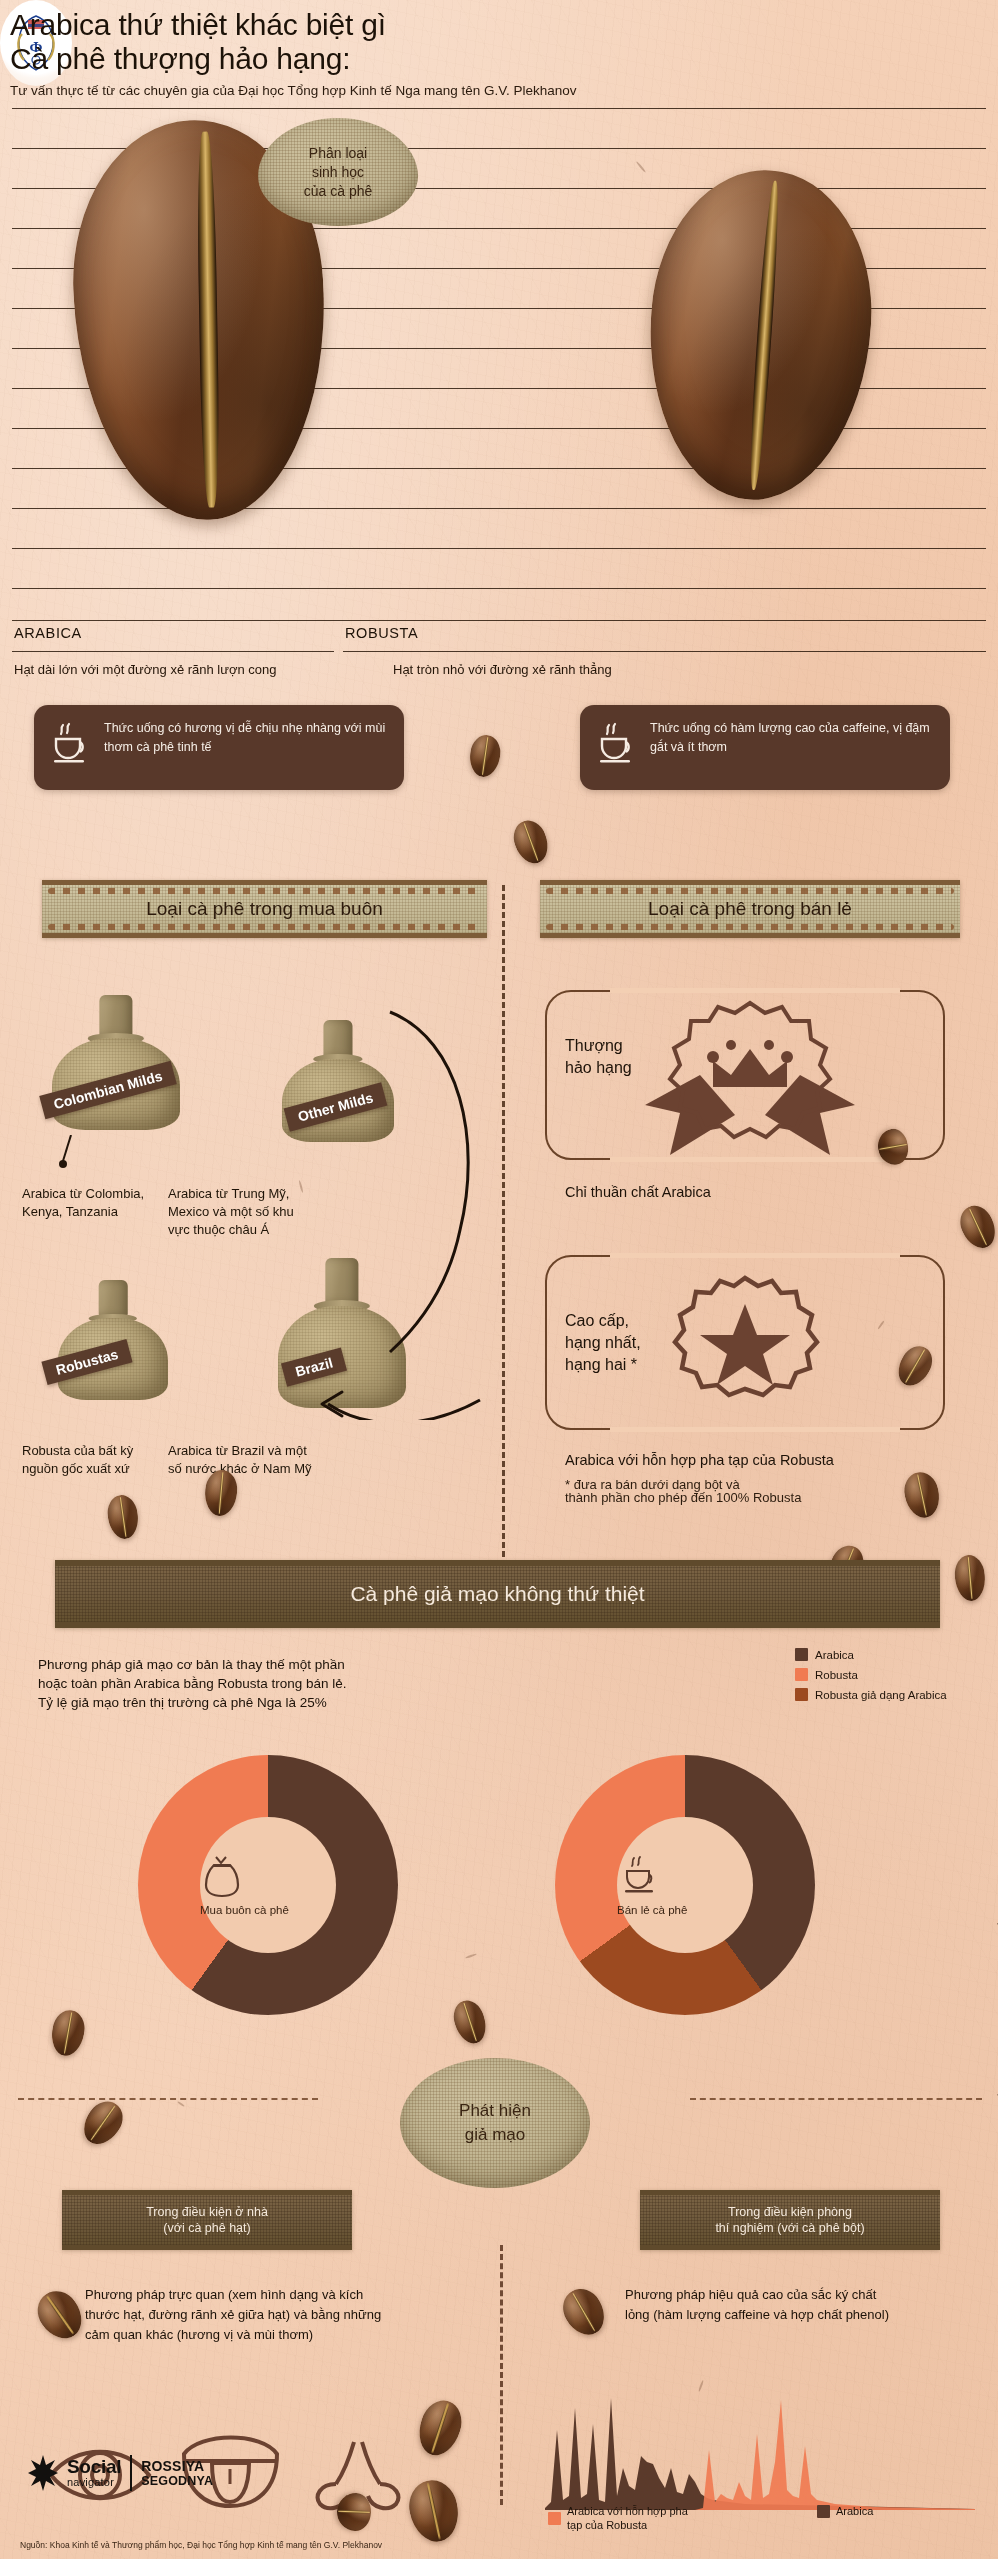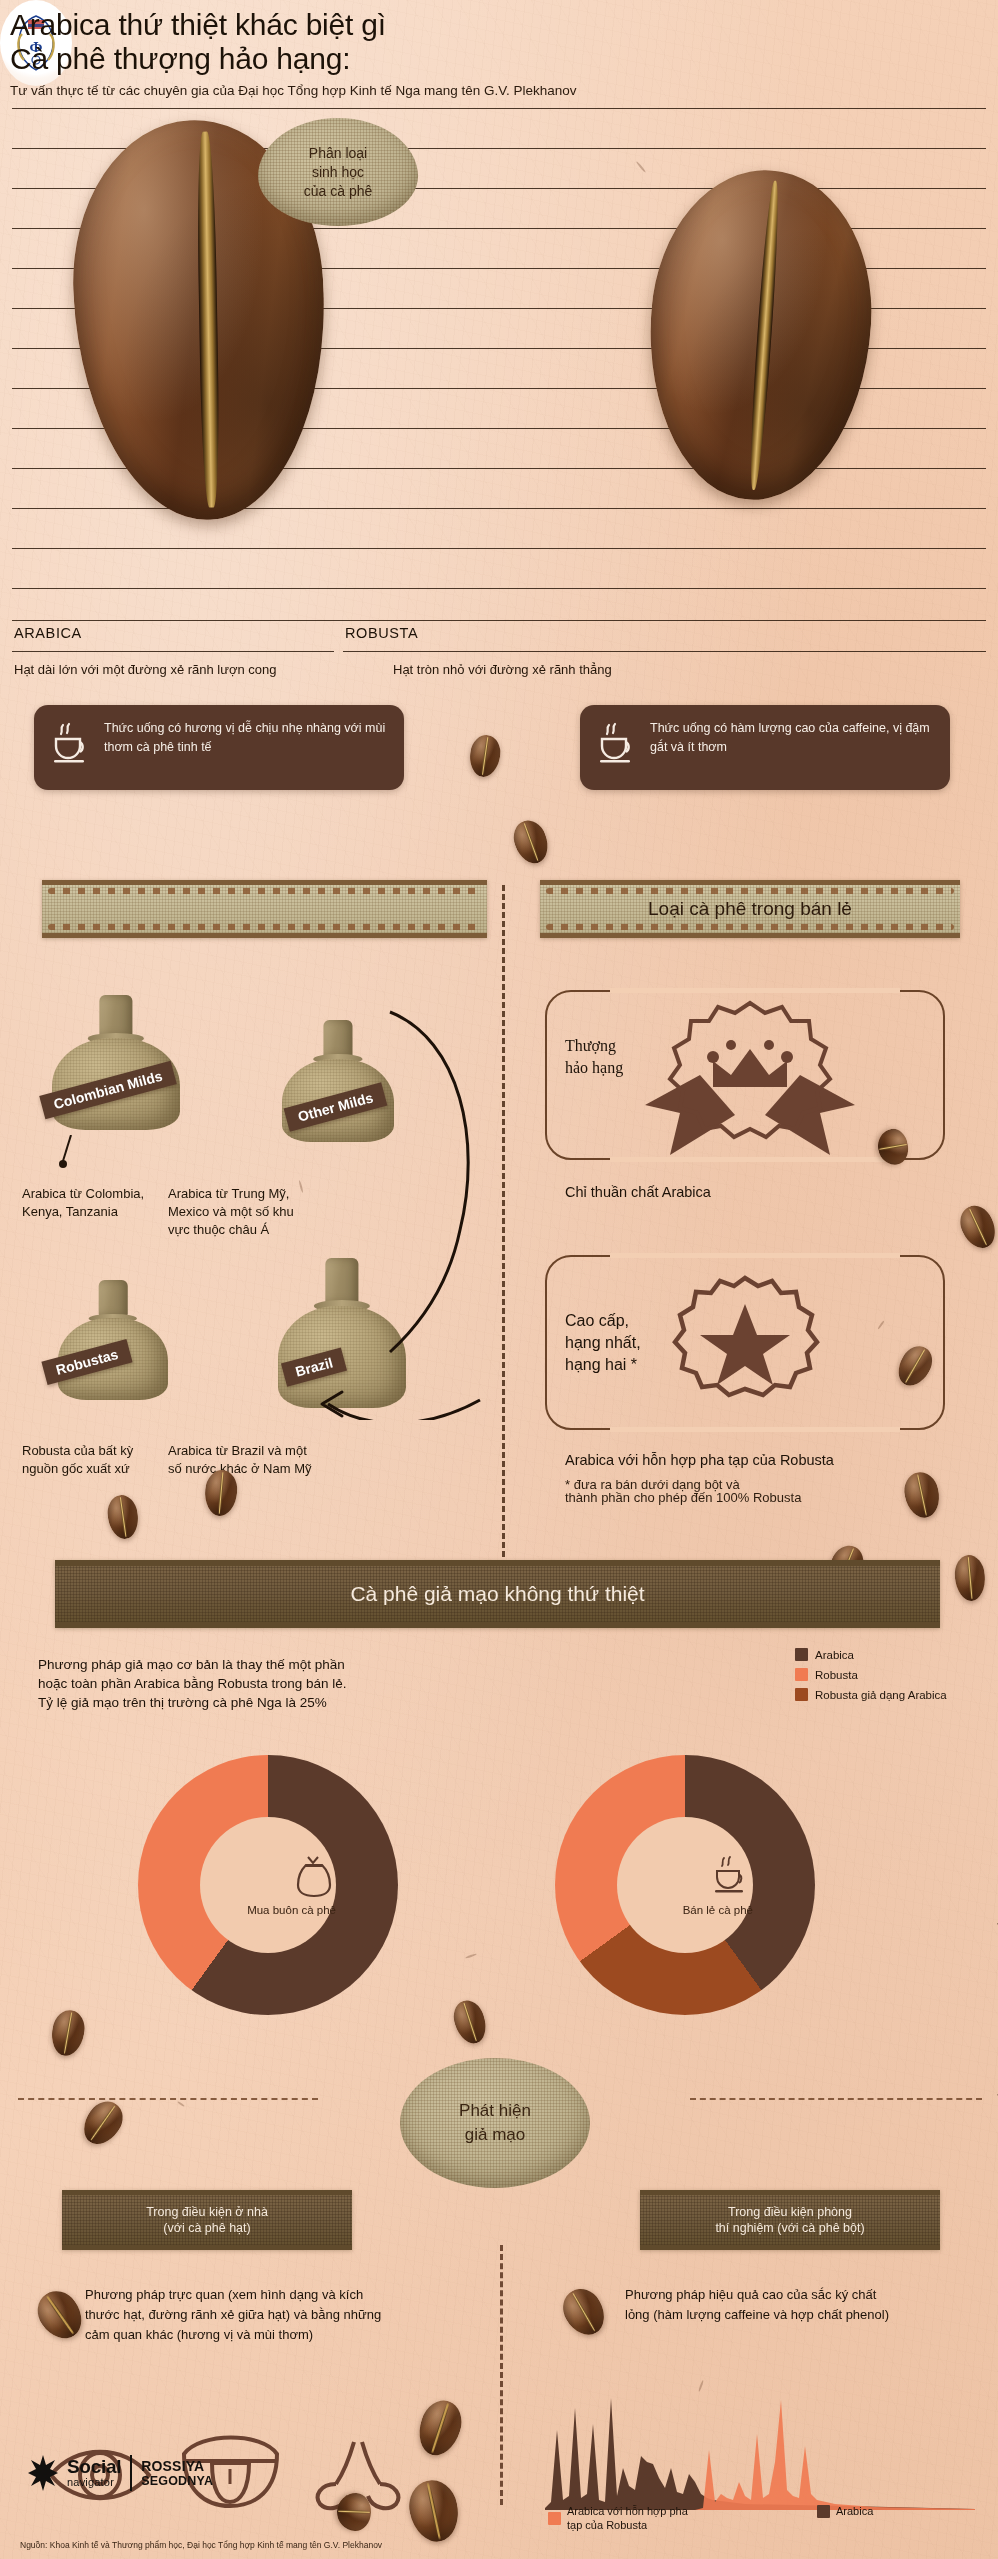"Loại cà phê trong mua" div.btxt { html: none -> <div>Loại cà phê trong mua buôn</div> }
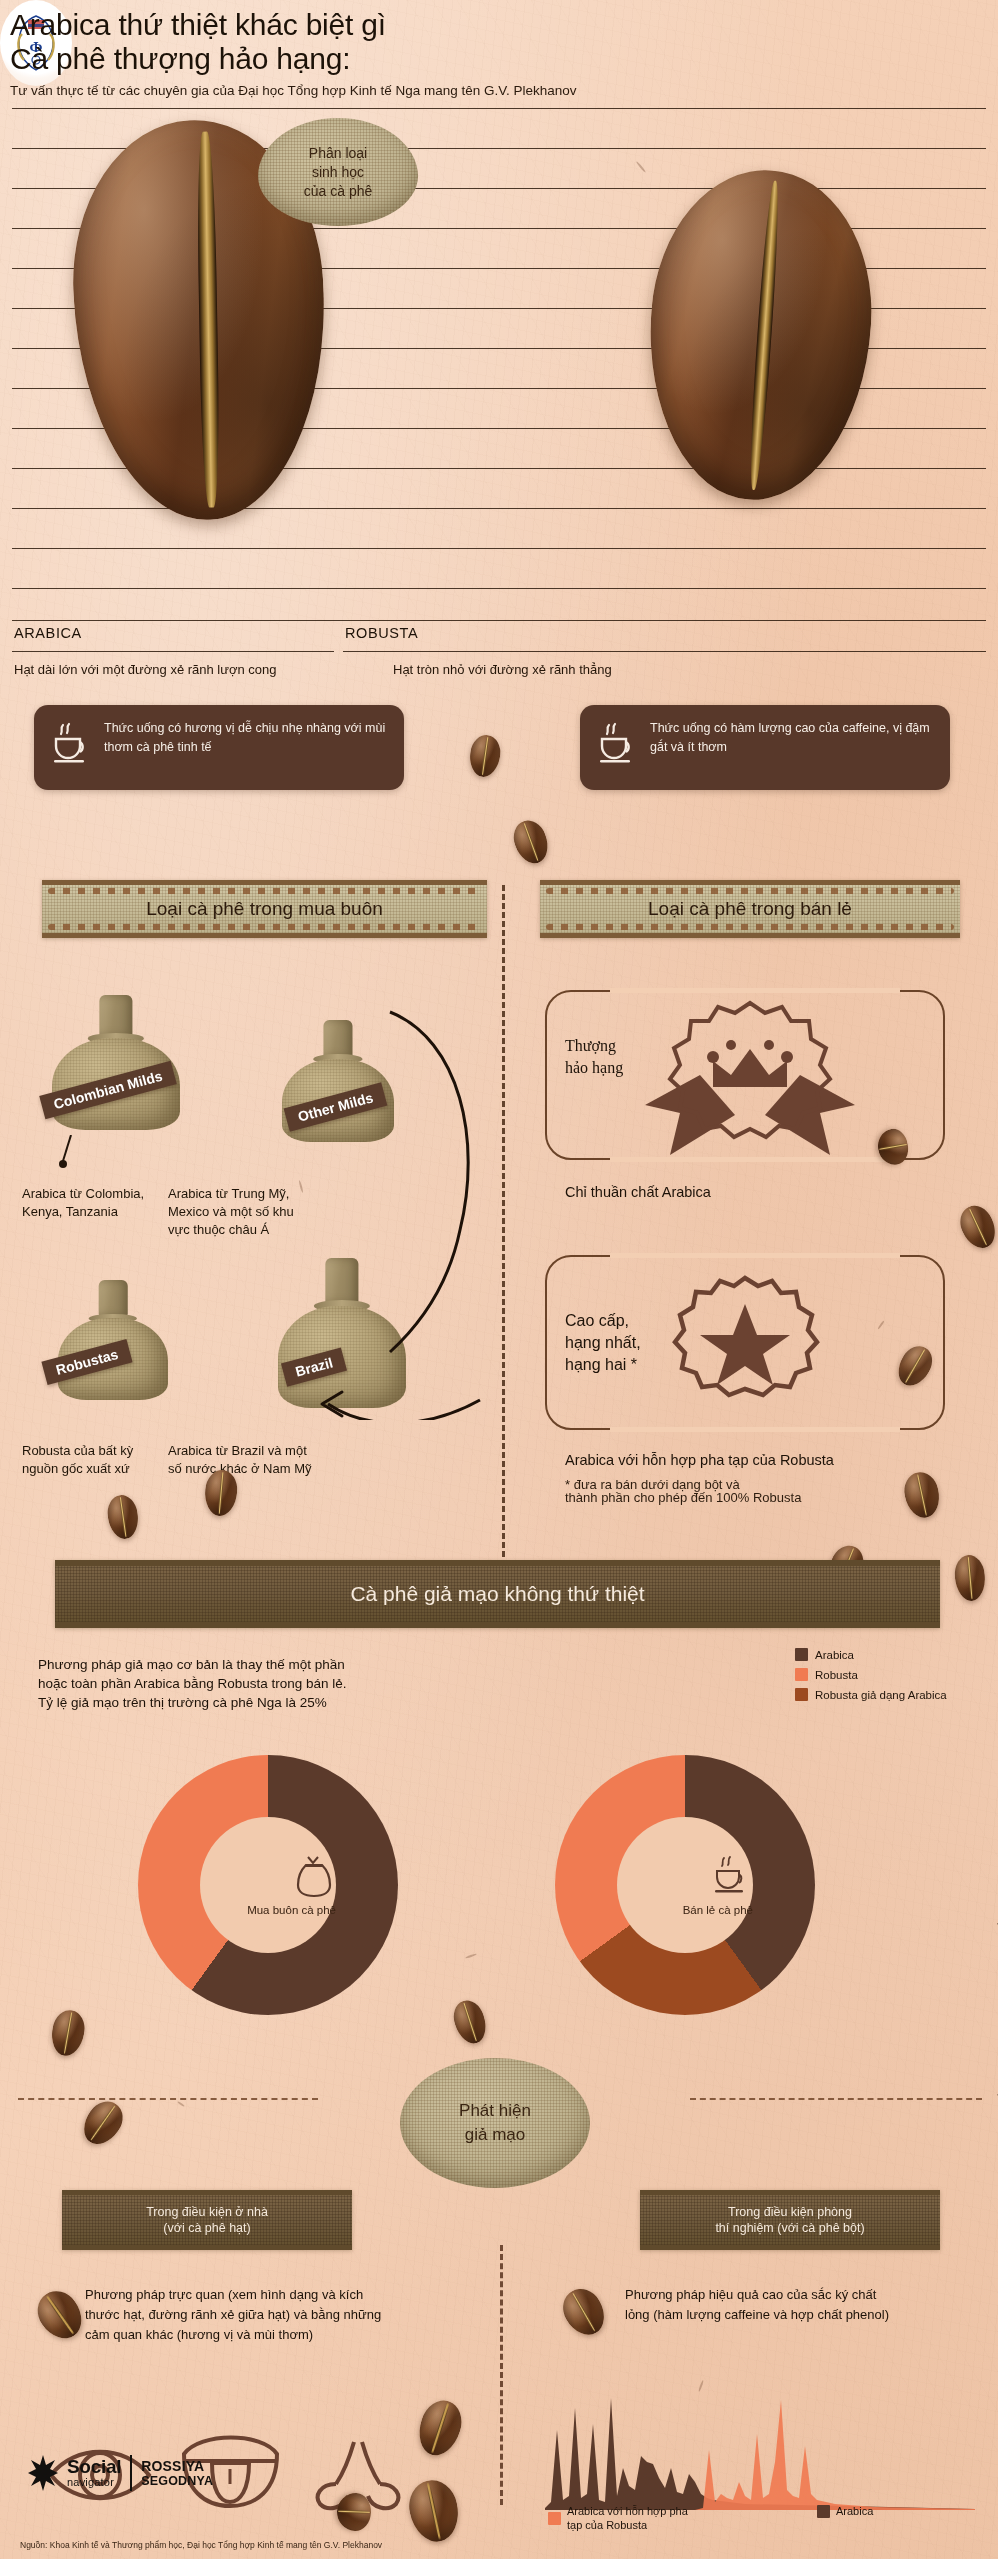"Thượng" div.abs { font-family: Liberation Serif, serif -> none }
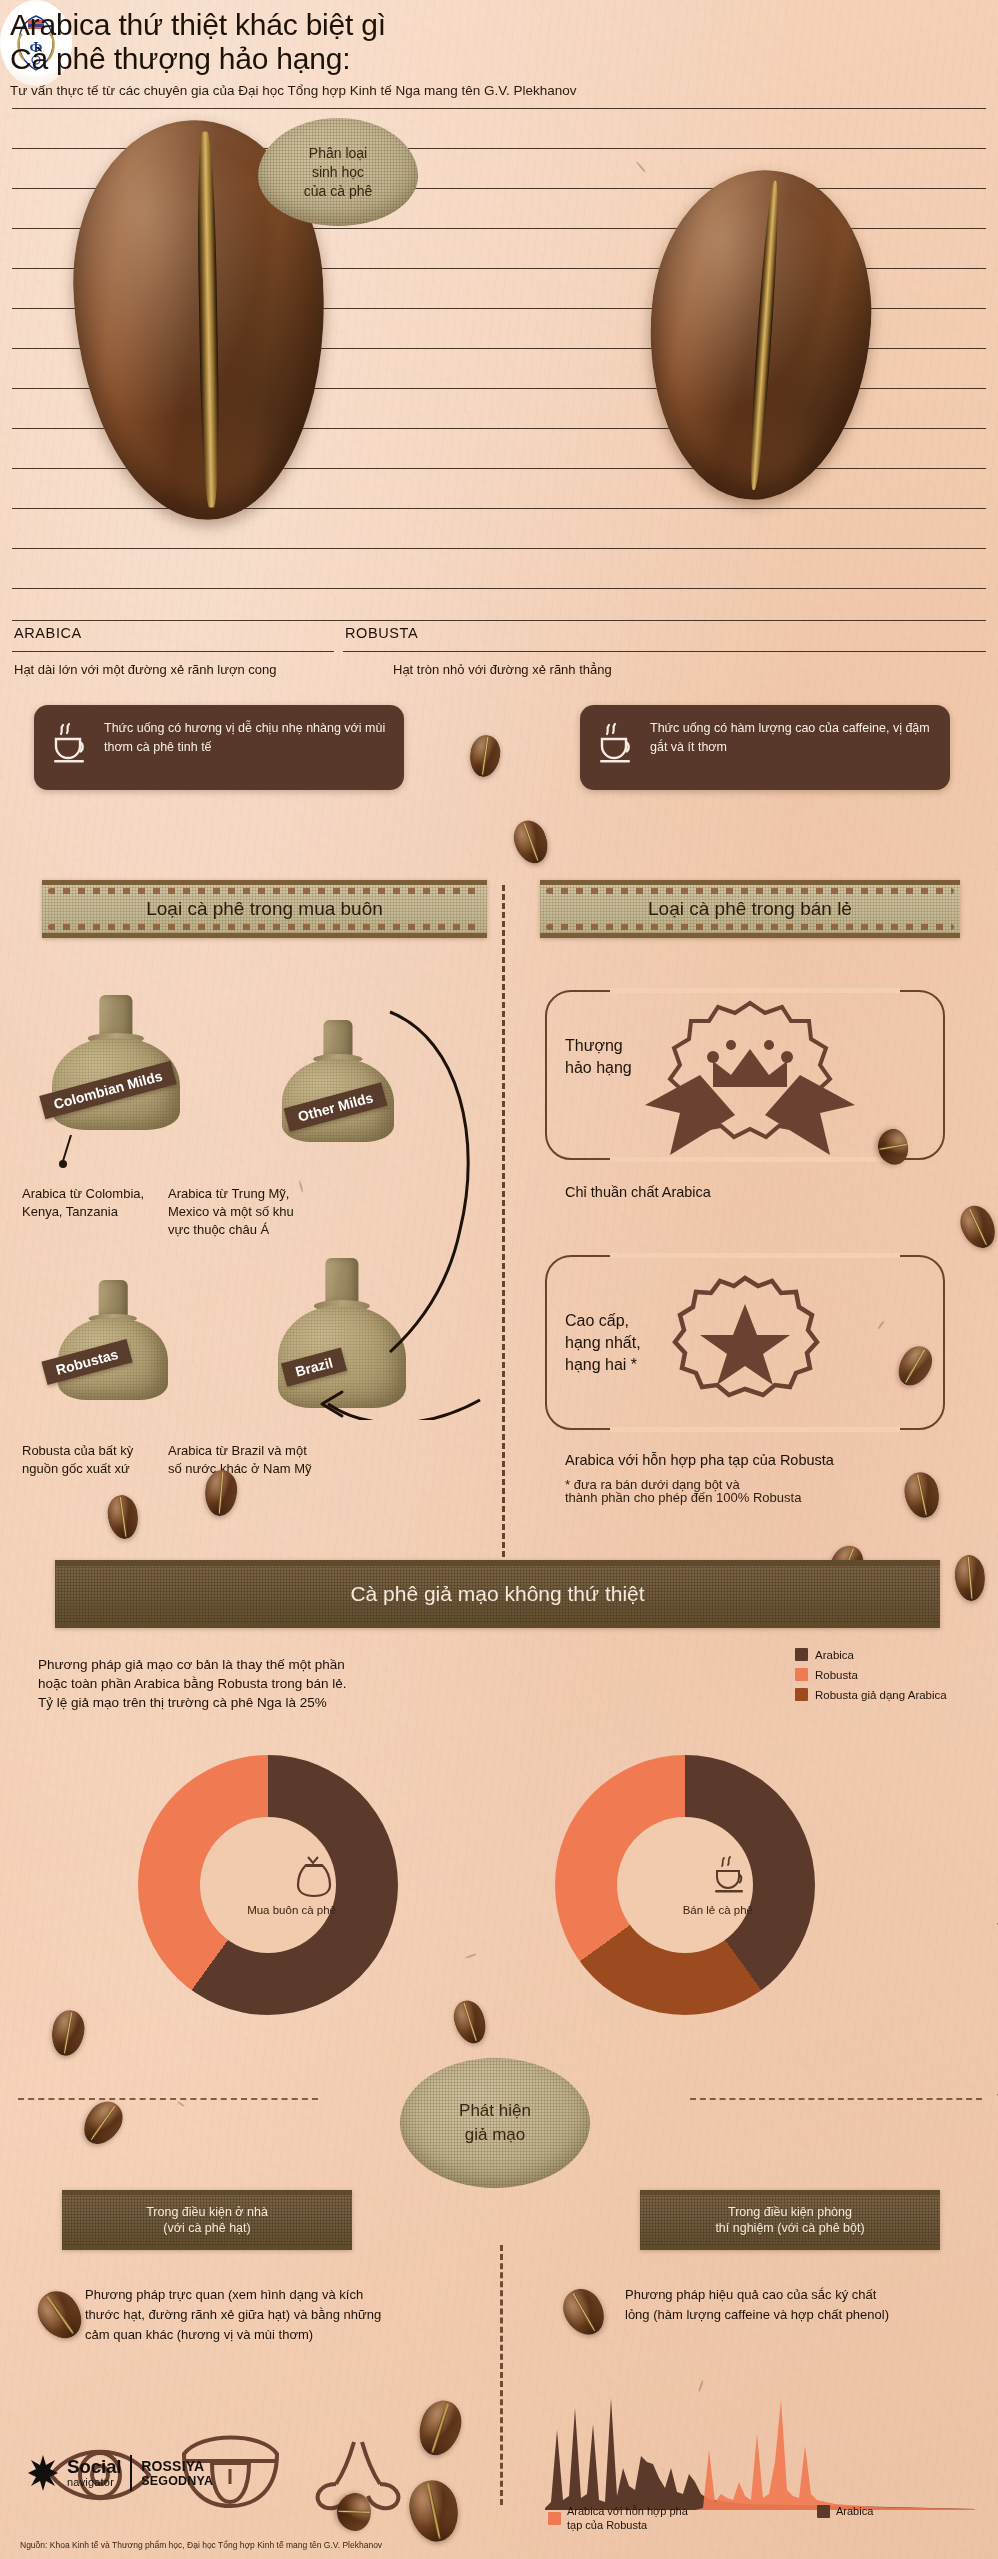"Mua buôn cà phê" .donutHole { align-items: flex-end -> flex-start }
